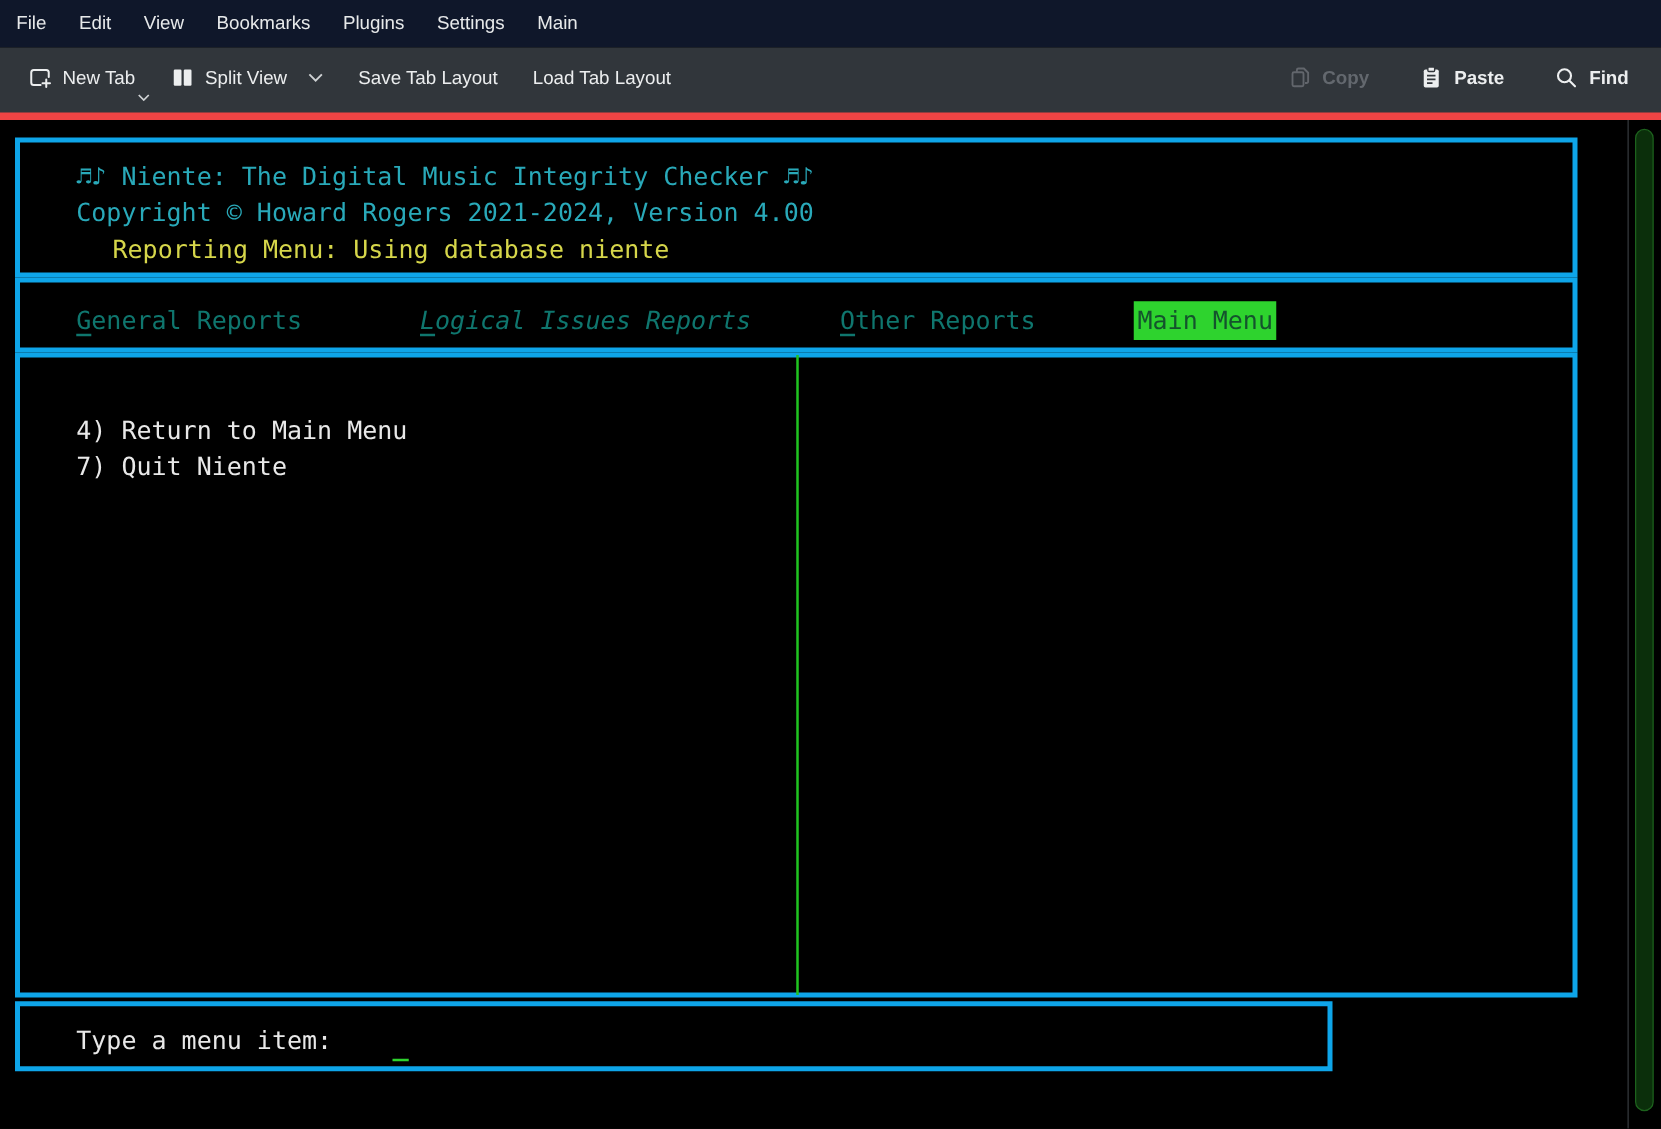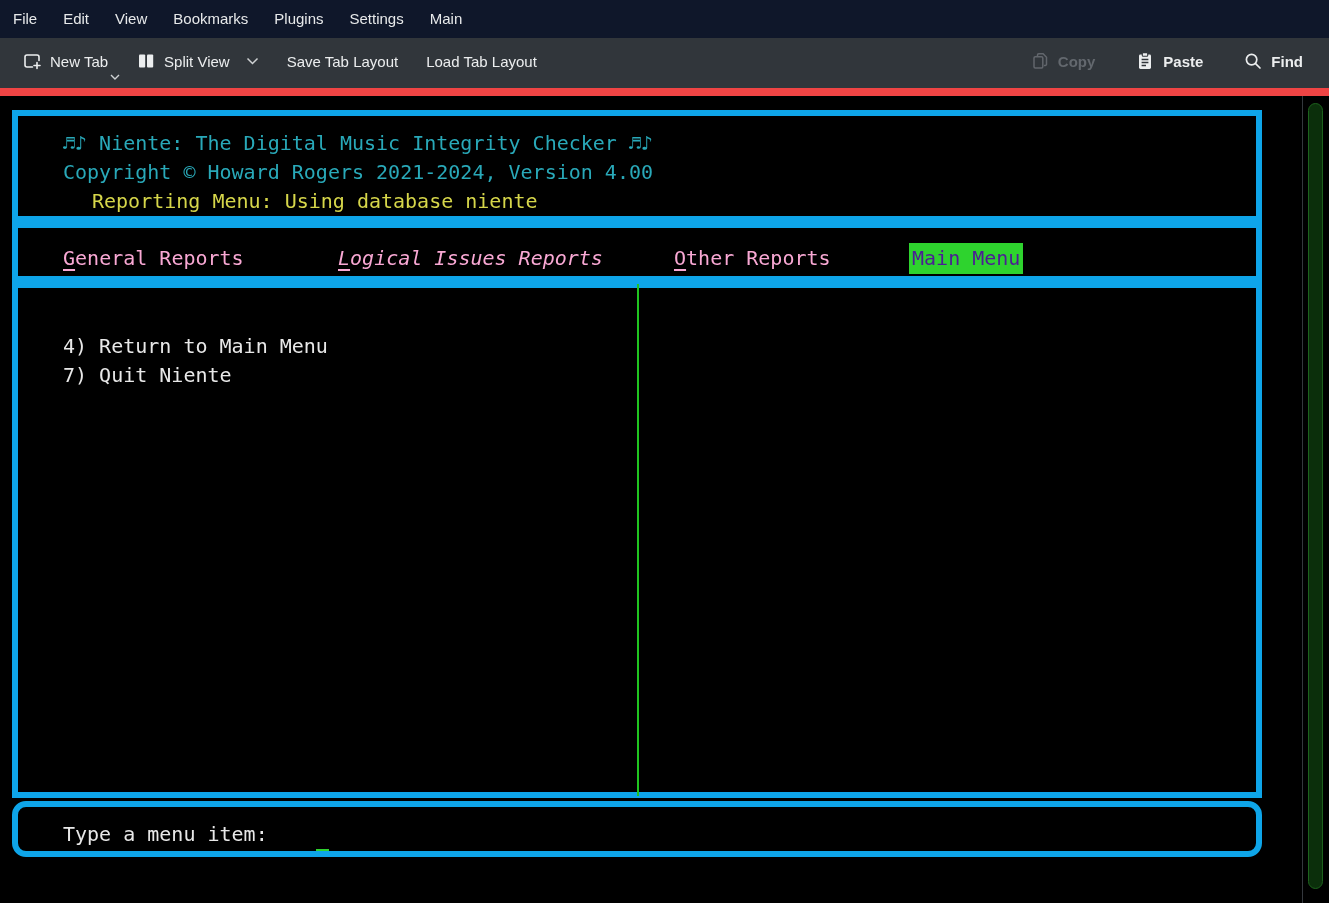"New Tab" .toolbar { border-bottom: 8px solid #ef4444 -> 6px solid #ef4444 }
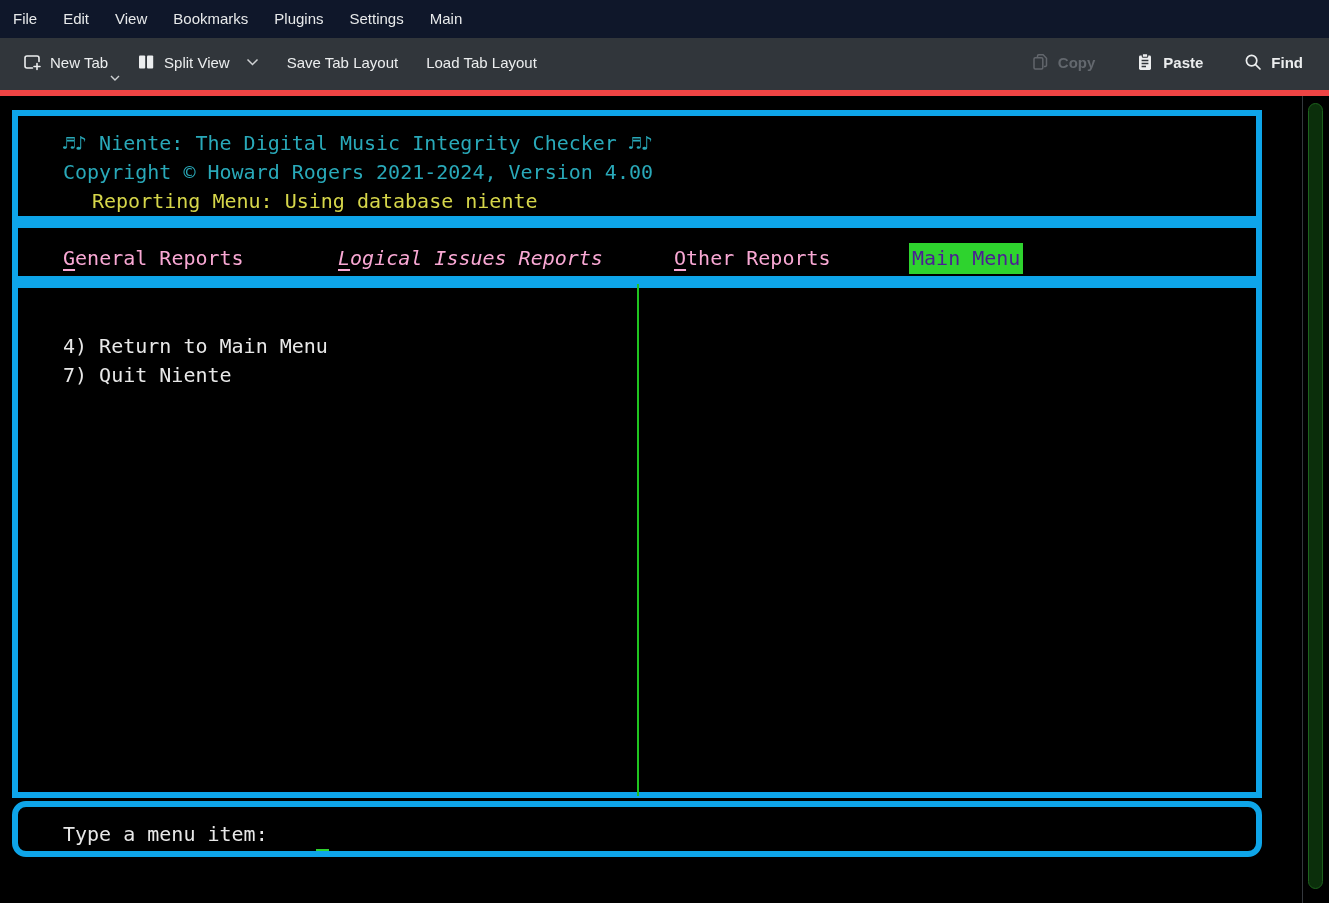"♬♪ Niente: The Digital Music" .tbox { border: 6px solid #0ea5e9 -> 4px solid #0ea5e9 }
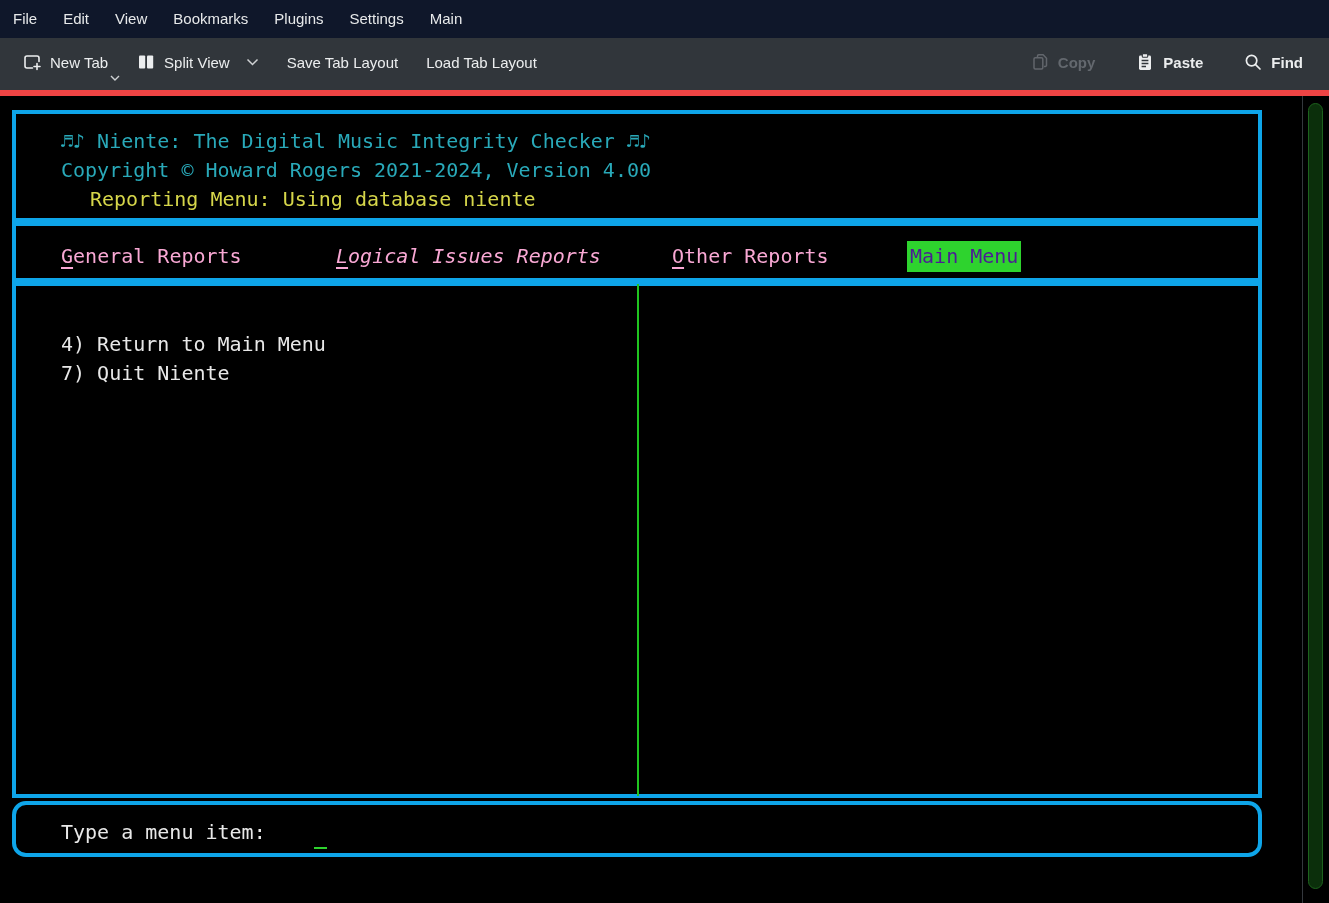"General Reports" .tab { color: #f9a8d4 -> #0f766e }
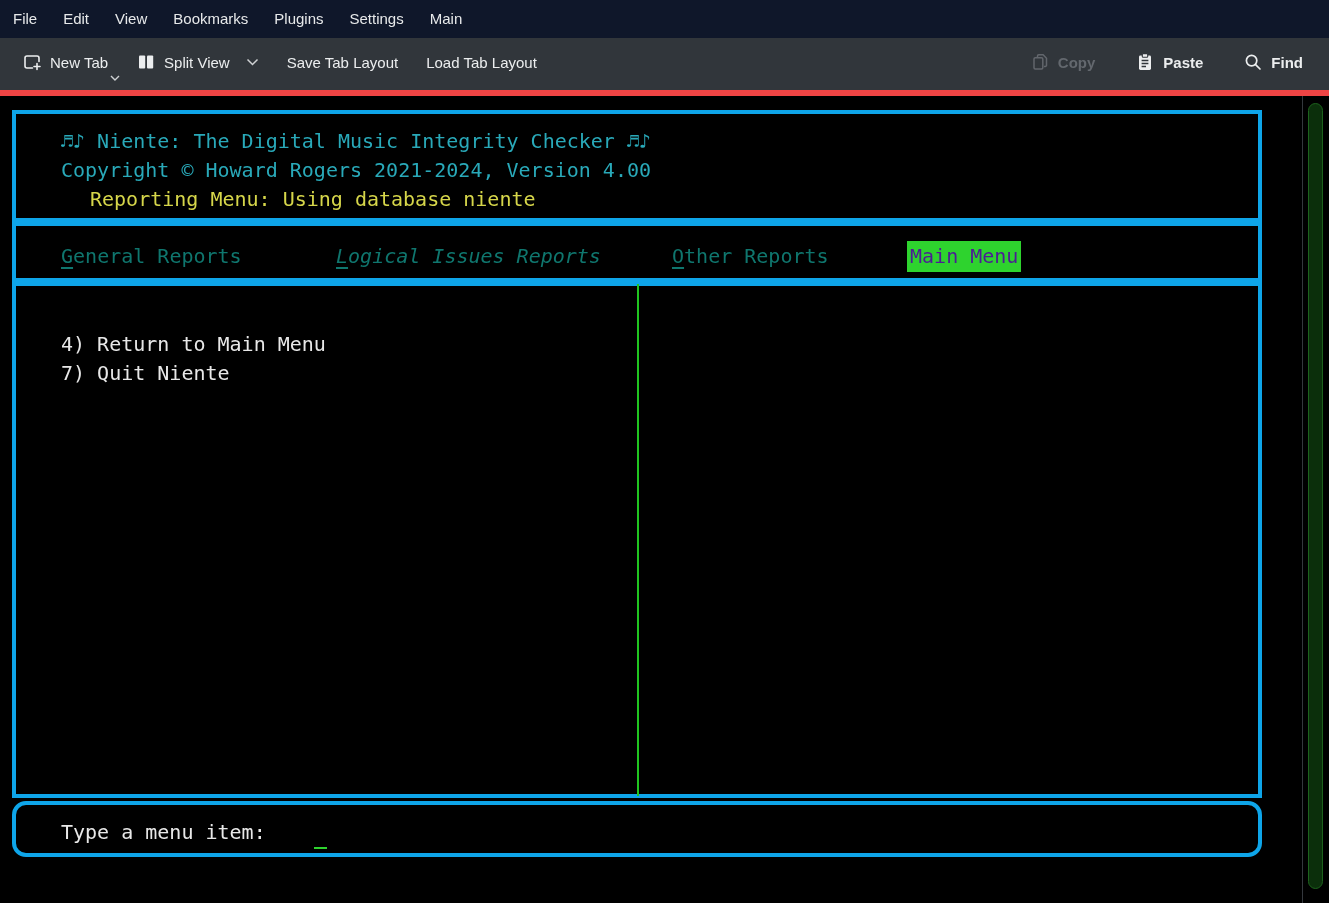"Main Menu" .tab.active { color: #4c1d95 -> #14532d }
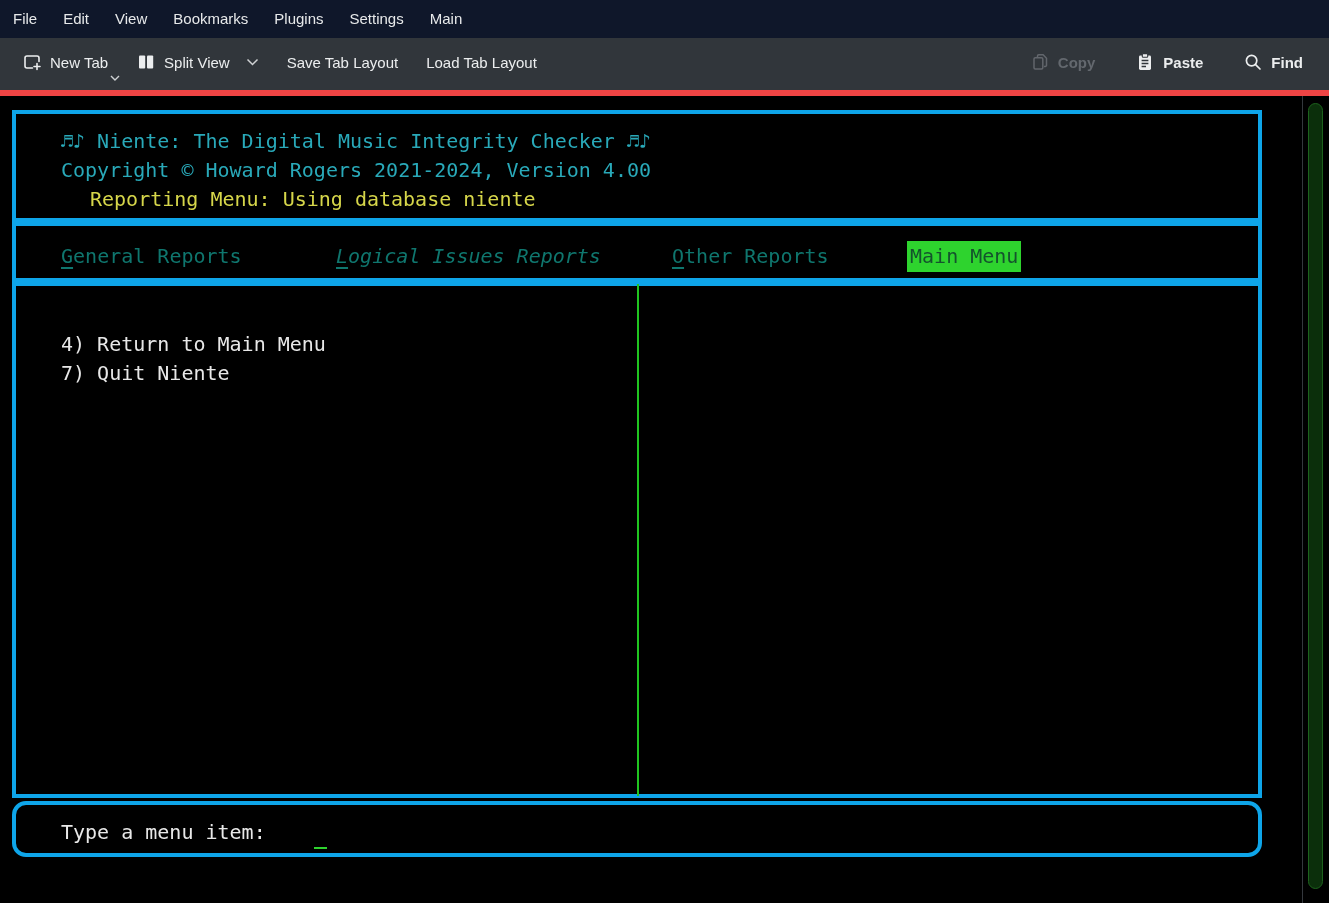"Type a menu item:" .box-prompt { border-radius: 14px -> none; width: 1250px -> 1054px }
